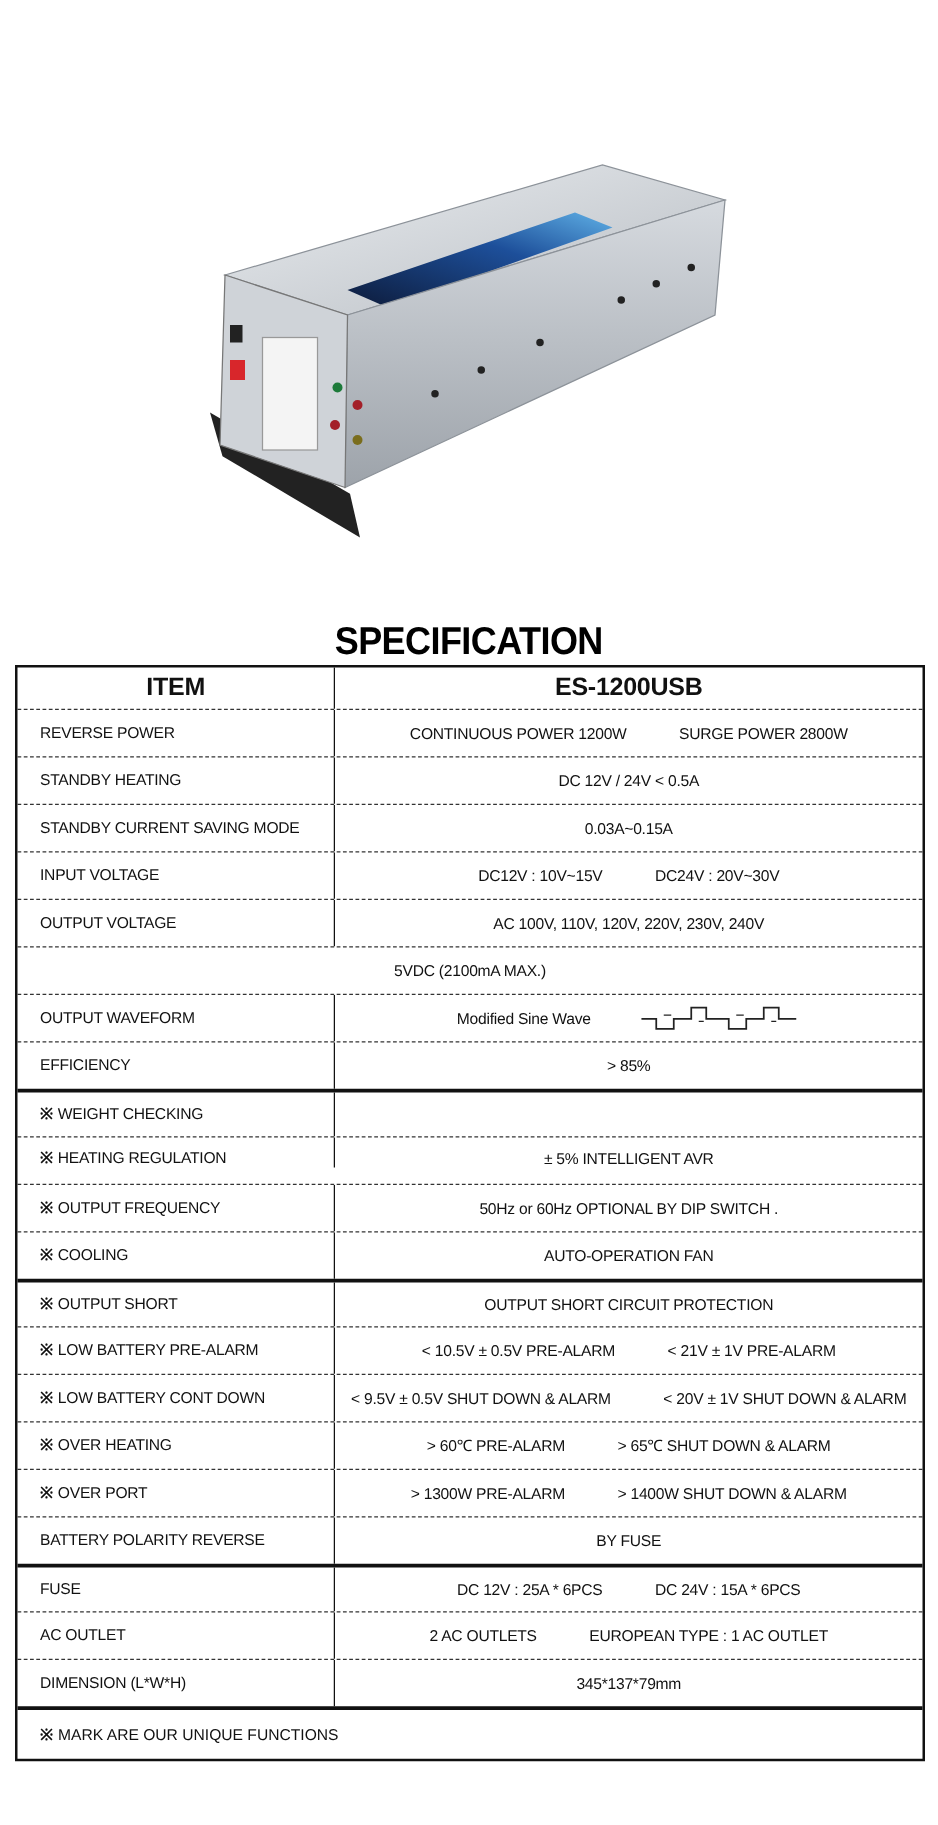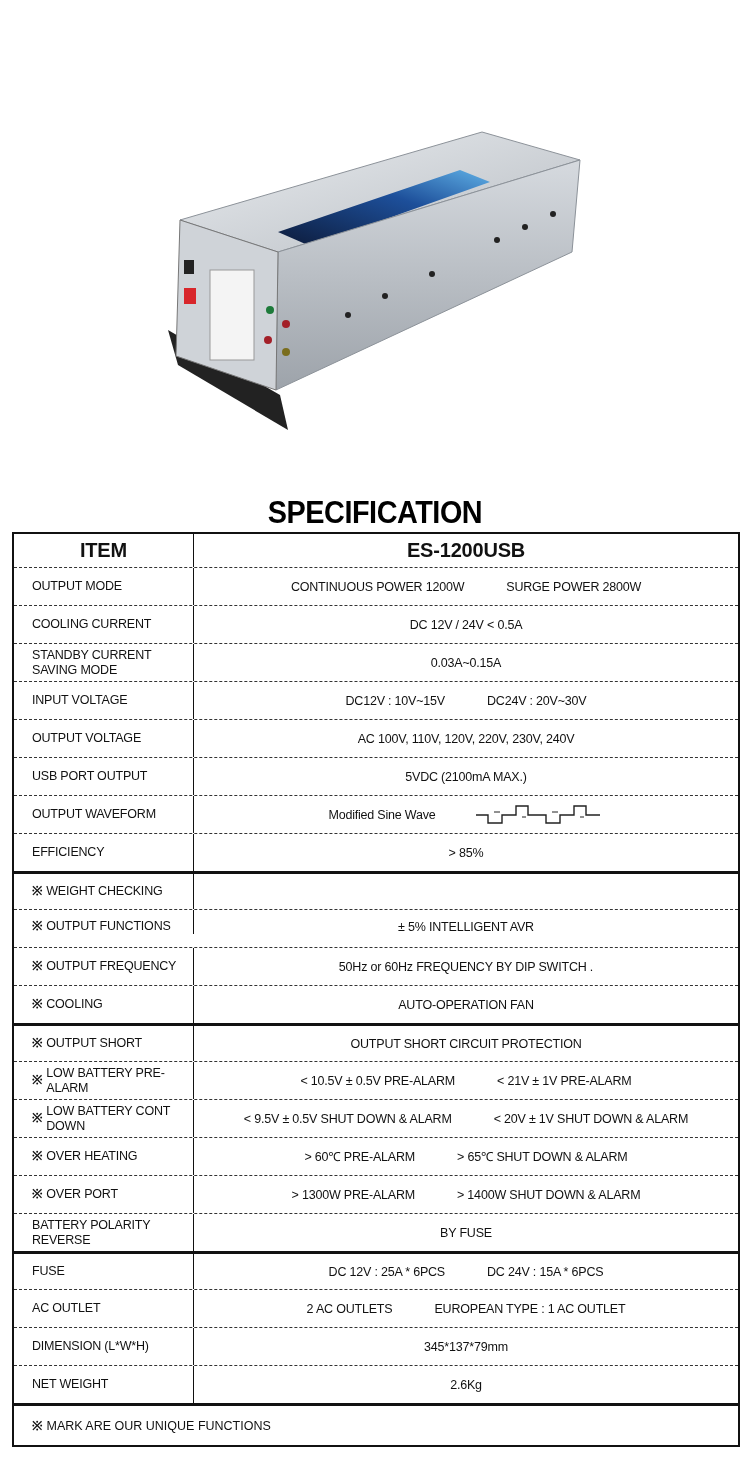"ITEM" .cell-item { width: 180px -> 254px }
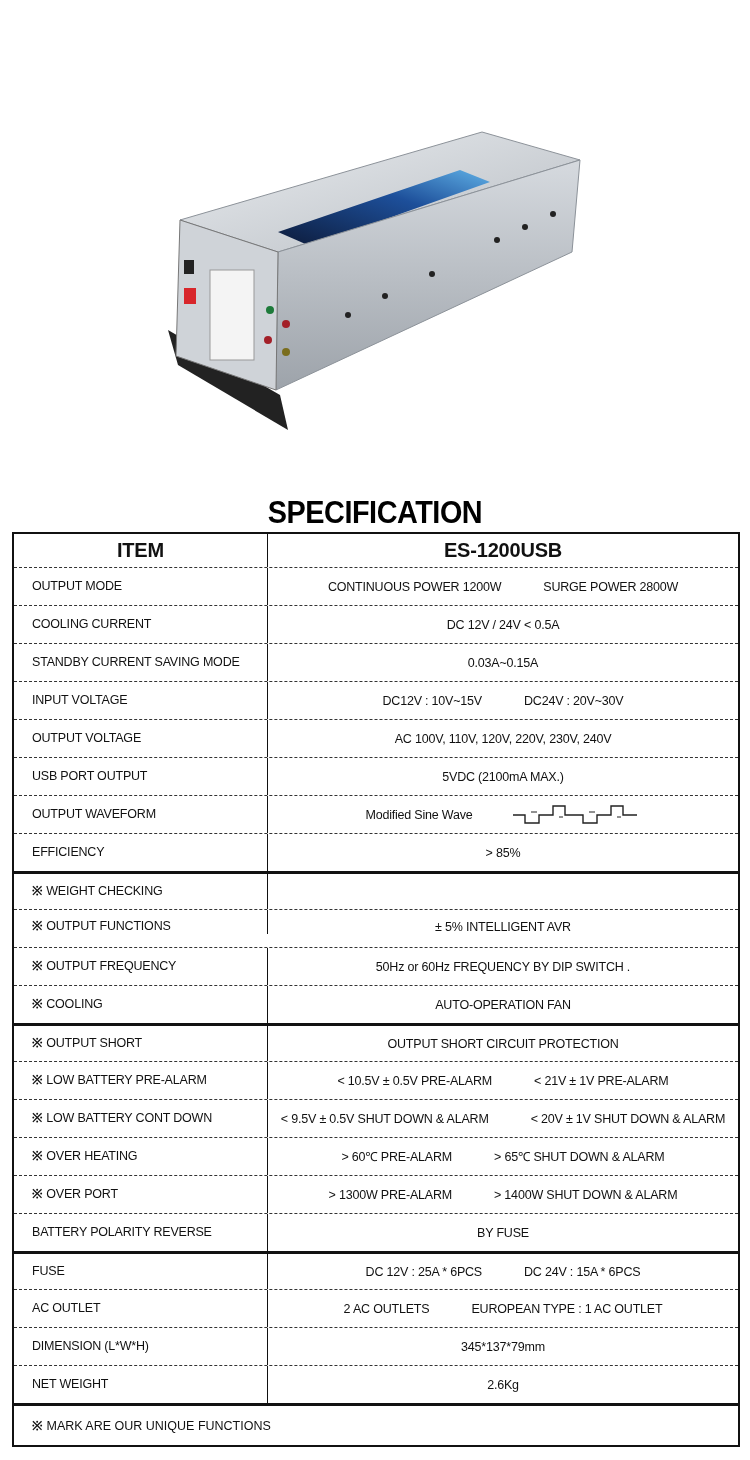"OUTPUT MODE" span { text: OUTPUT MODE -> REVERSE POWER }
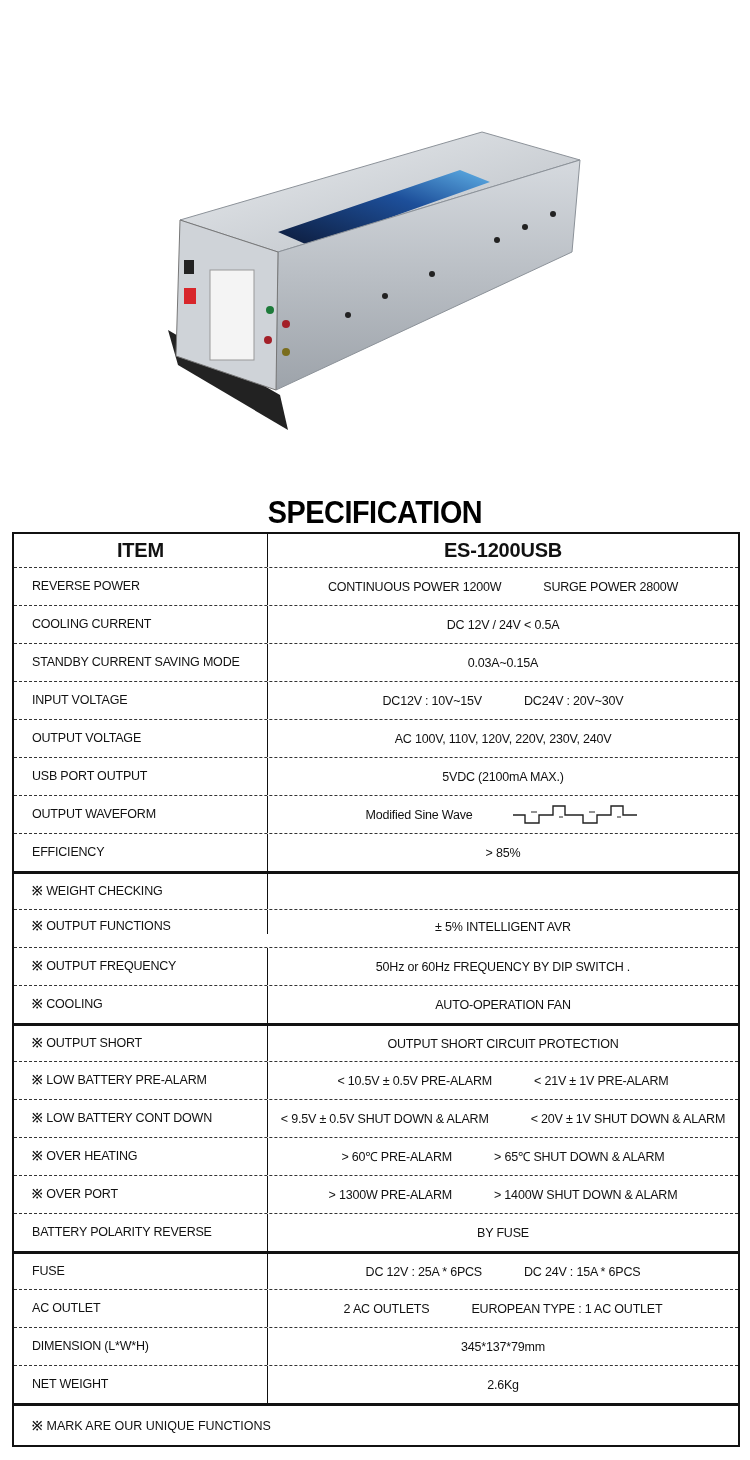"COOLING CURRENT" span { text: COOLING CURRENT -> STANDBY HEATING }
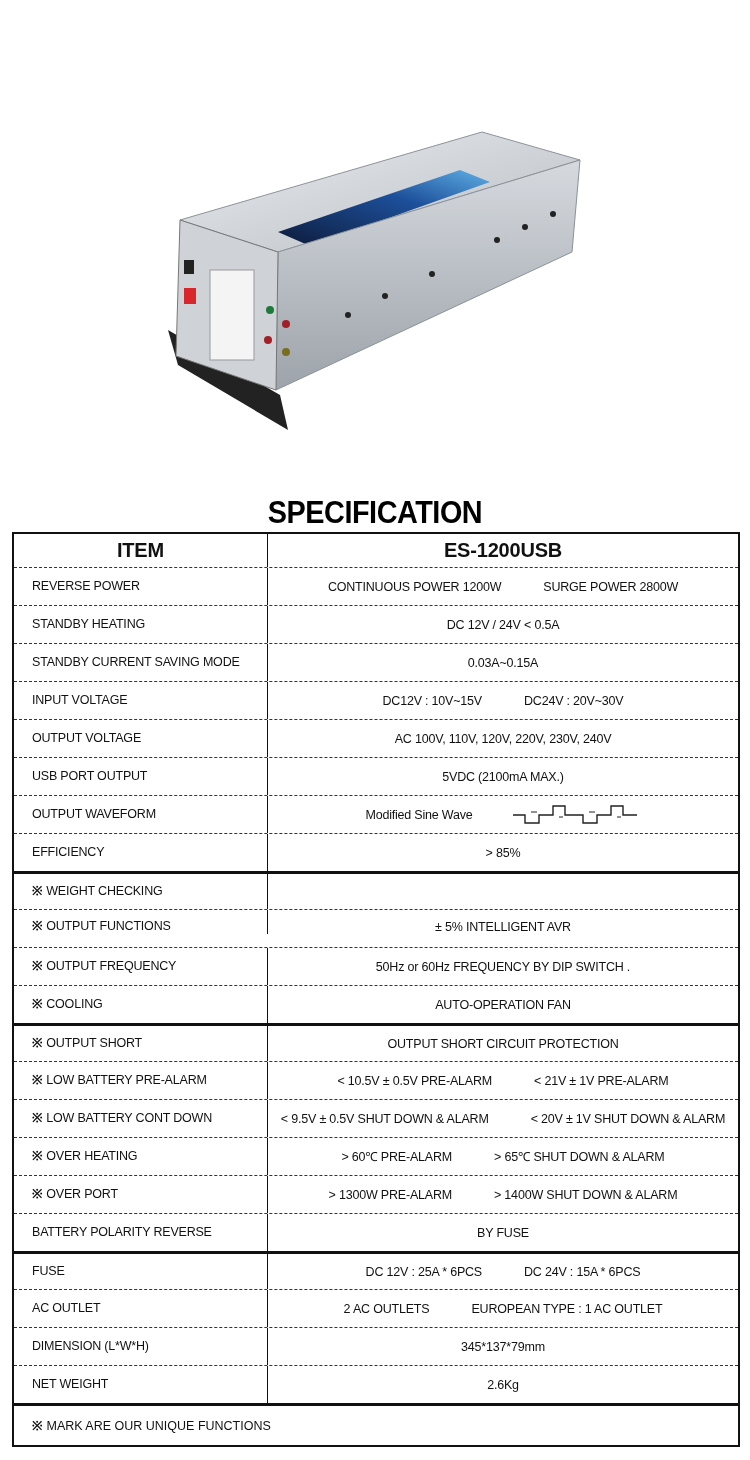"USB PORT OUTPUT" div.cell-item { html: <div> <span>USB PORT OUTPUT</span> </div> -> none }
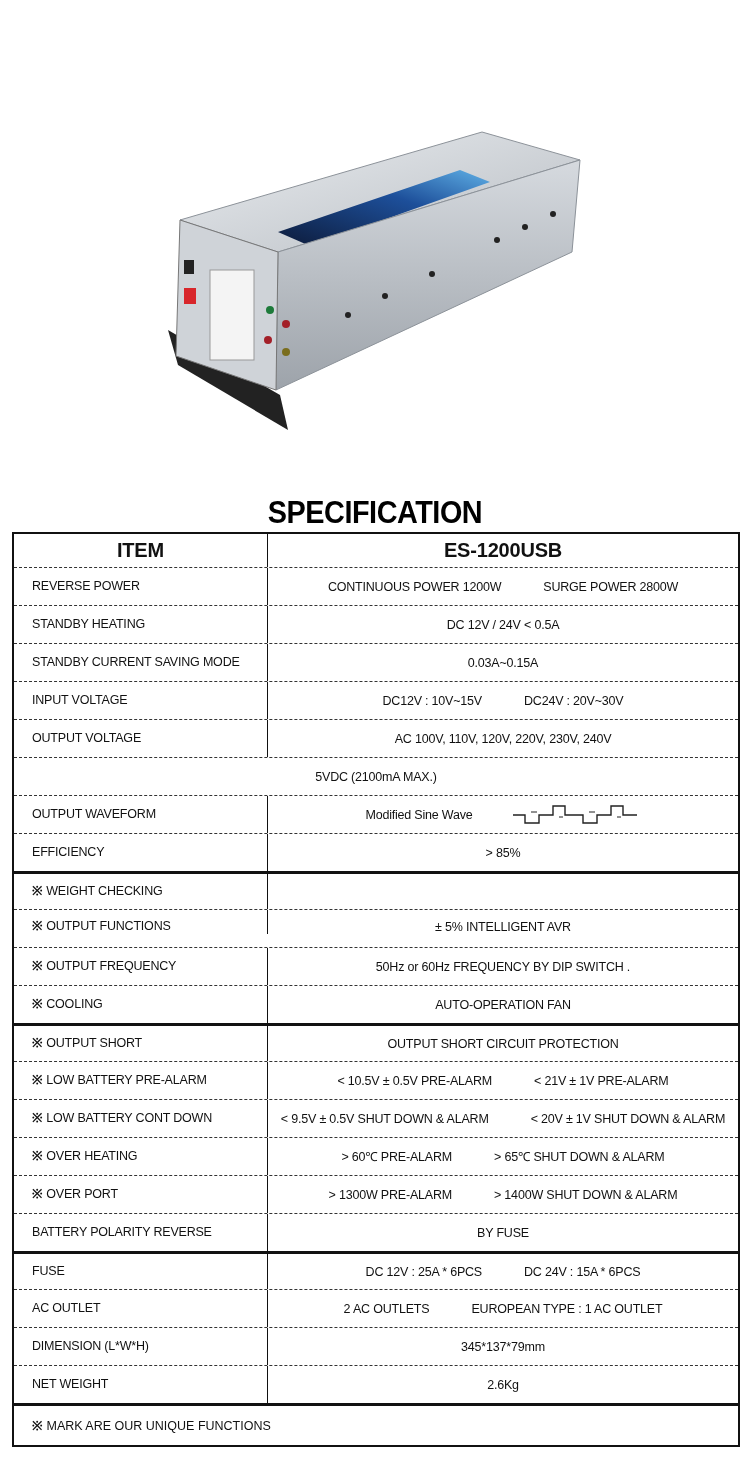"OUTPUT FUNCTIONS" span { text: OUTPUT FUNCTIONS -> HEATING REGULATION }
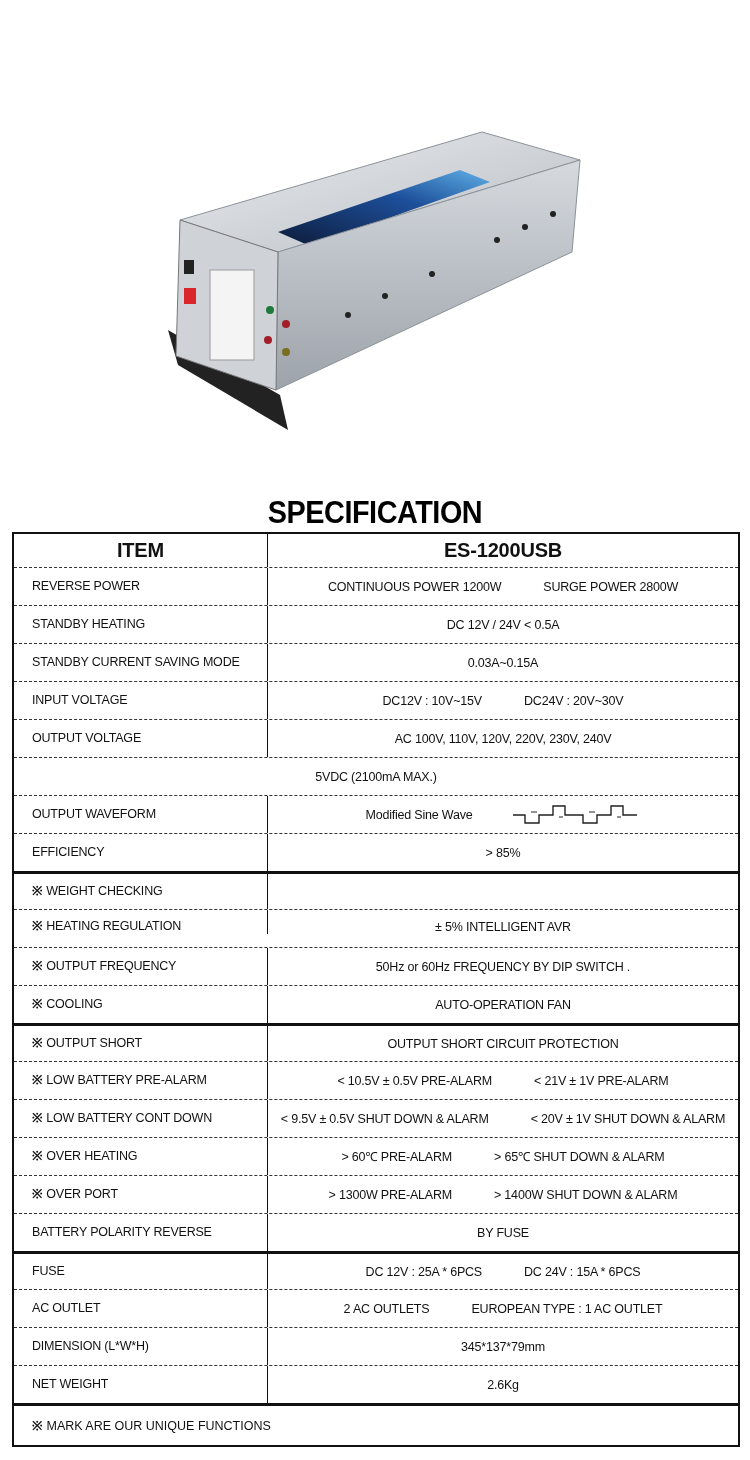"50Hz or 60Hz FREQUENCY BY" span { text: FREQUENCY -> OPTIONAL }
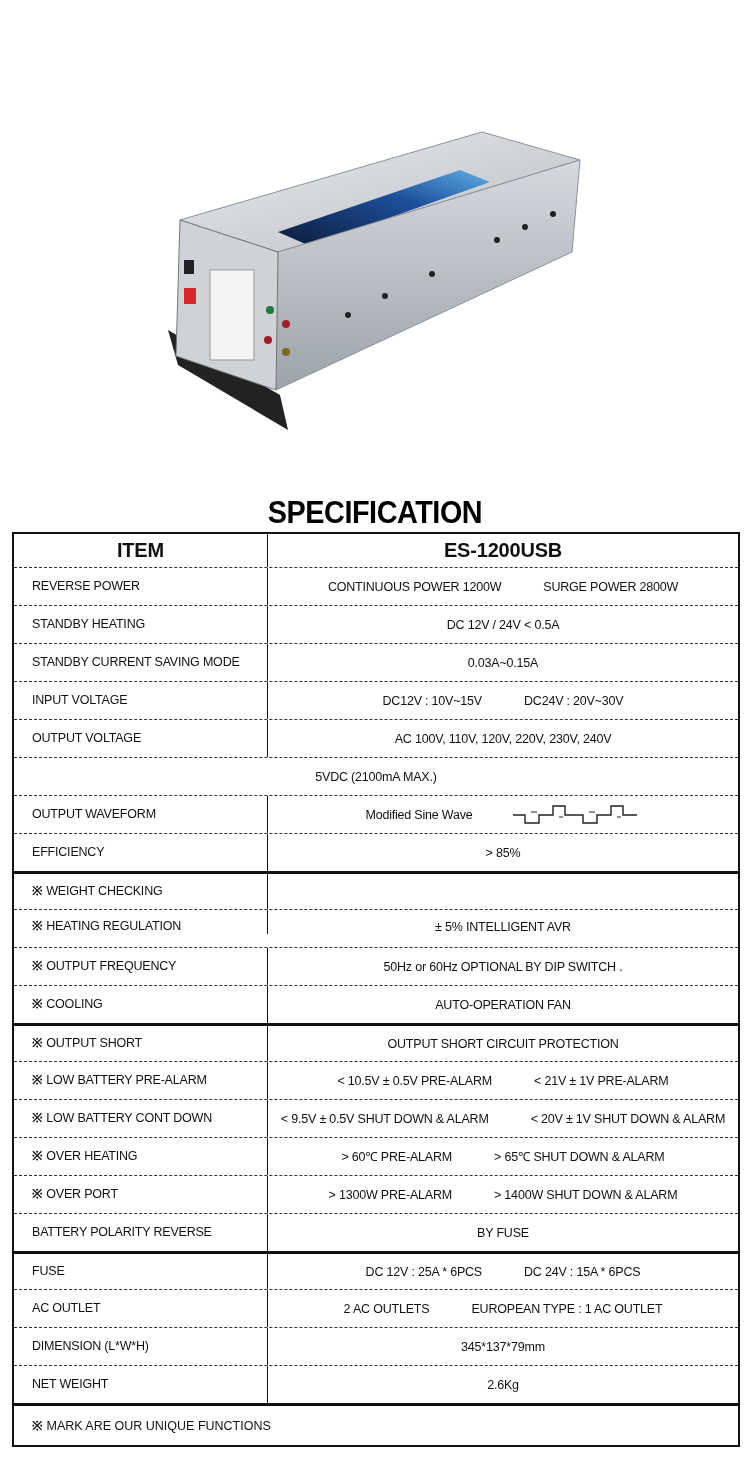"NET WEIGHT" div.row { html: <div> <div> <span>NET WEIGHT</span> </div> <div> <span>2.6Kg</span> </div> </div> -> none }
